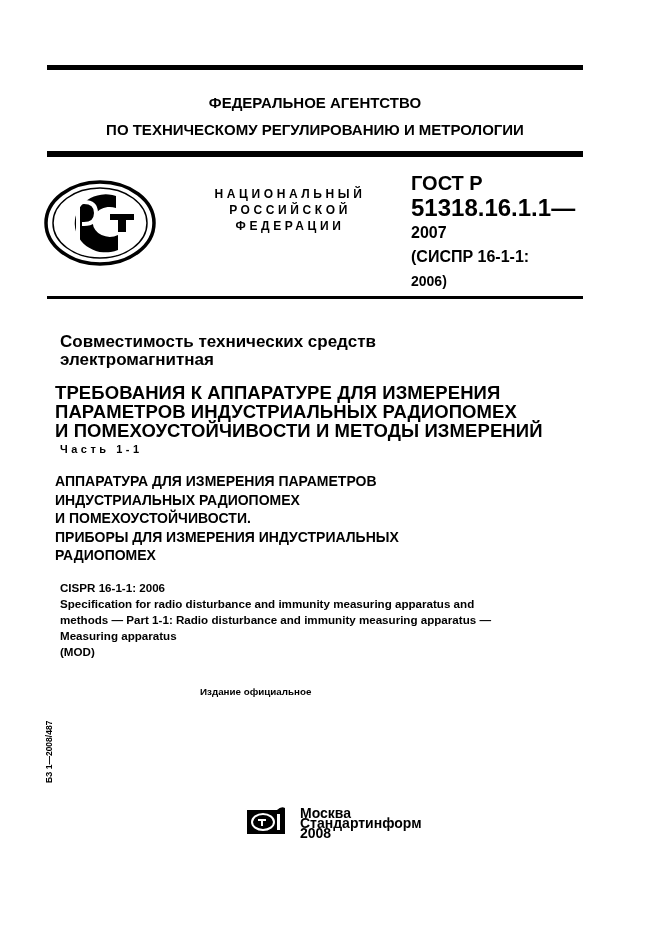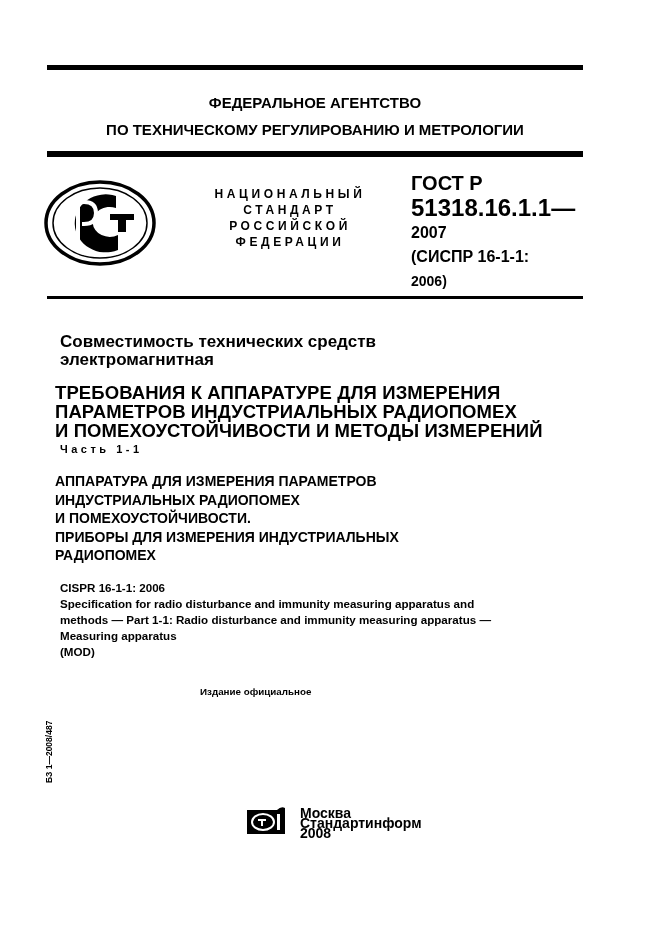"СТАНДАРТ" div { html: <div>СТАНДАРТ</div> -> none }
